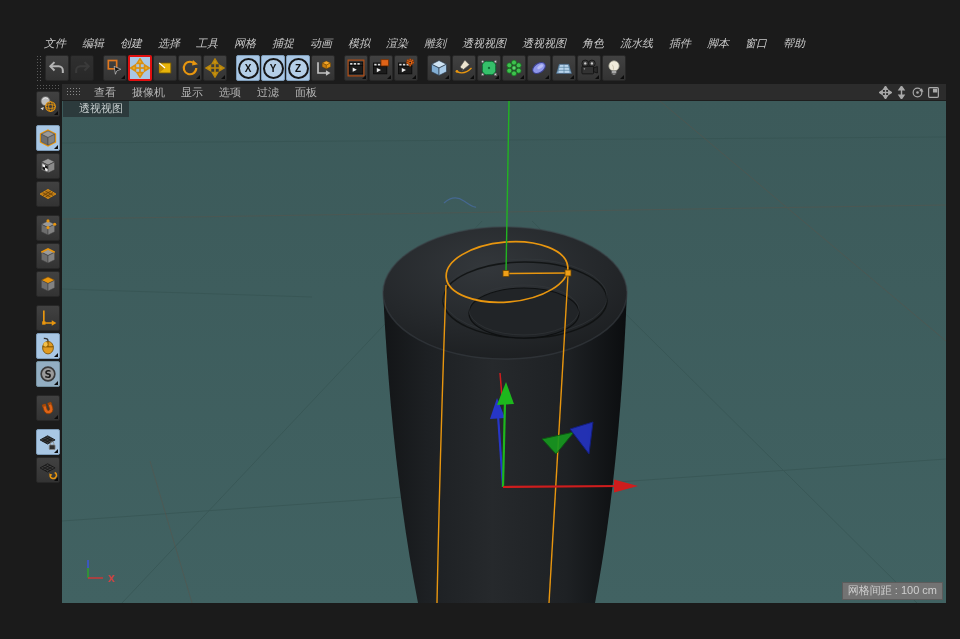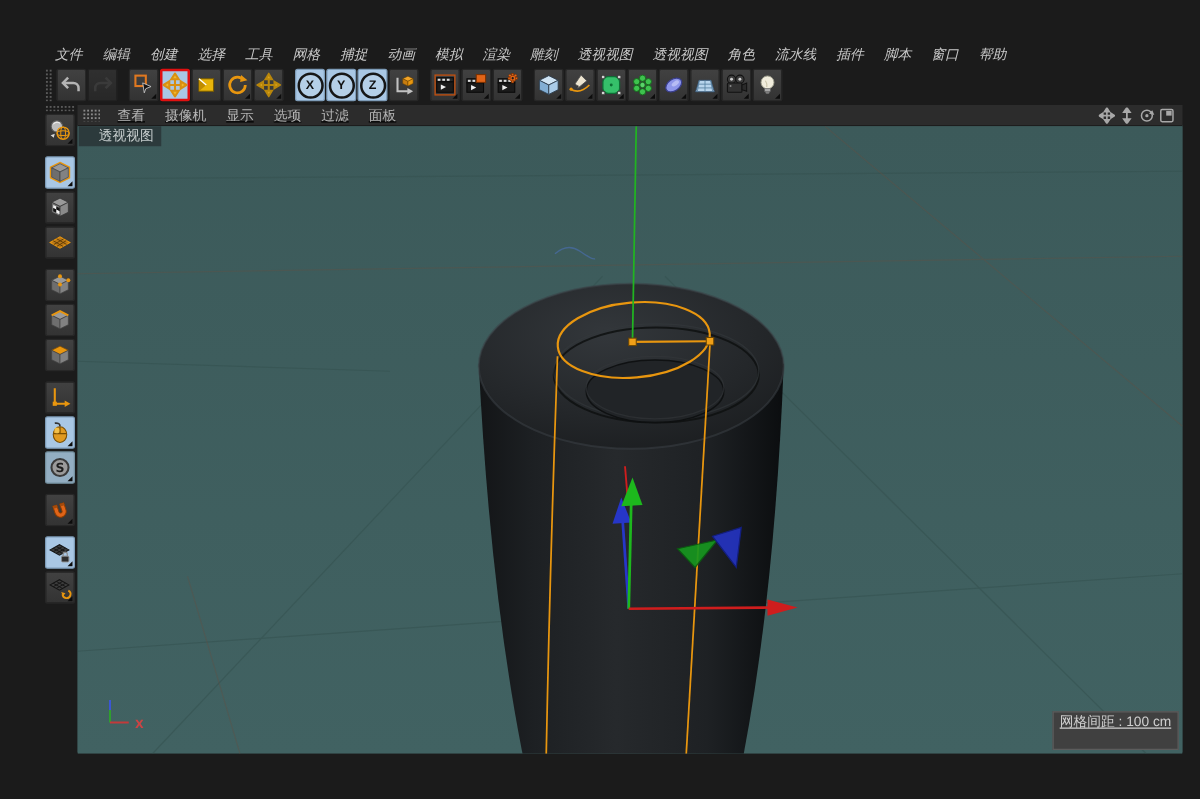"查看" .vpmenu { text-decoration: underline -> none }
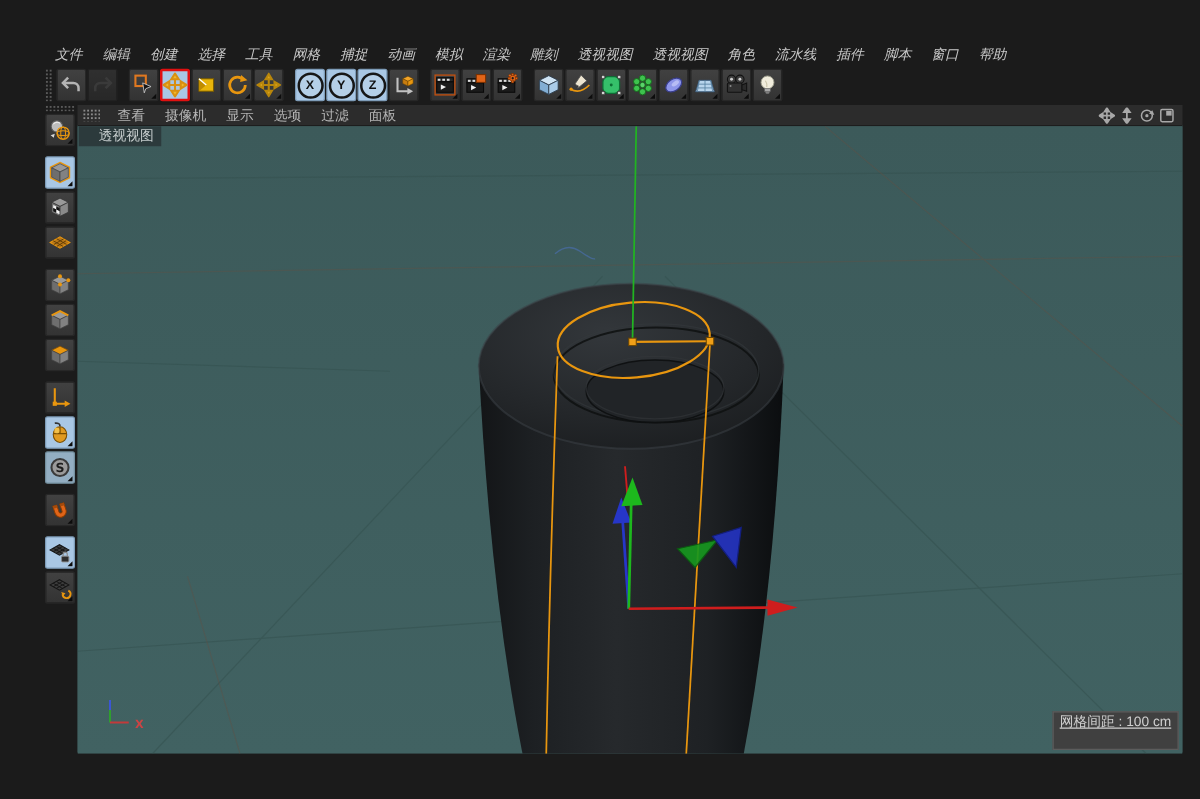"网格间距 : 100 cm" .grid-label { background: #404040 -> #737373; padding: 0 5px 14px 5px -> 0 5px 1px 5px; text-decoration: underline -> none }
